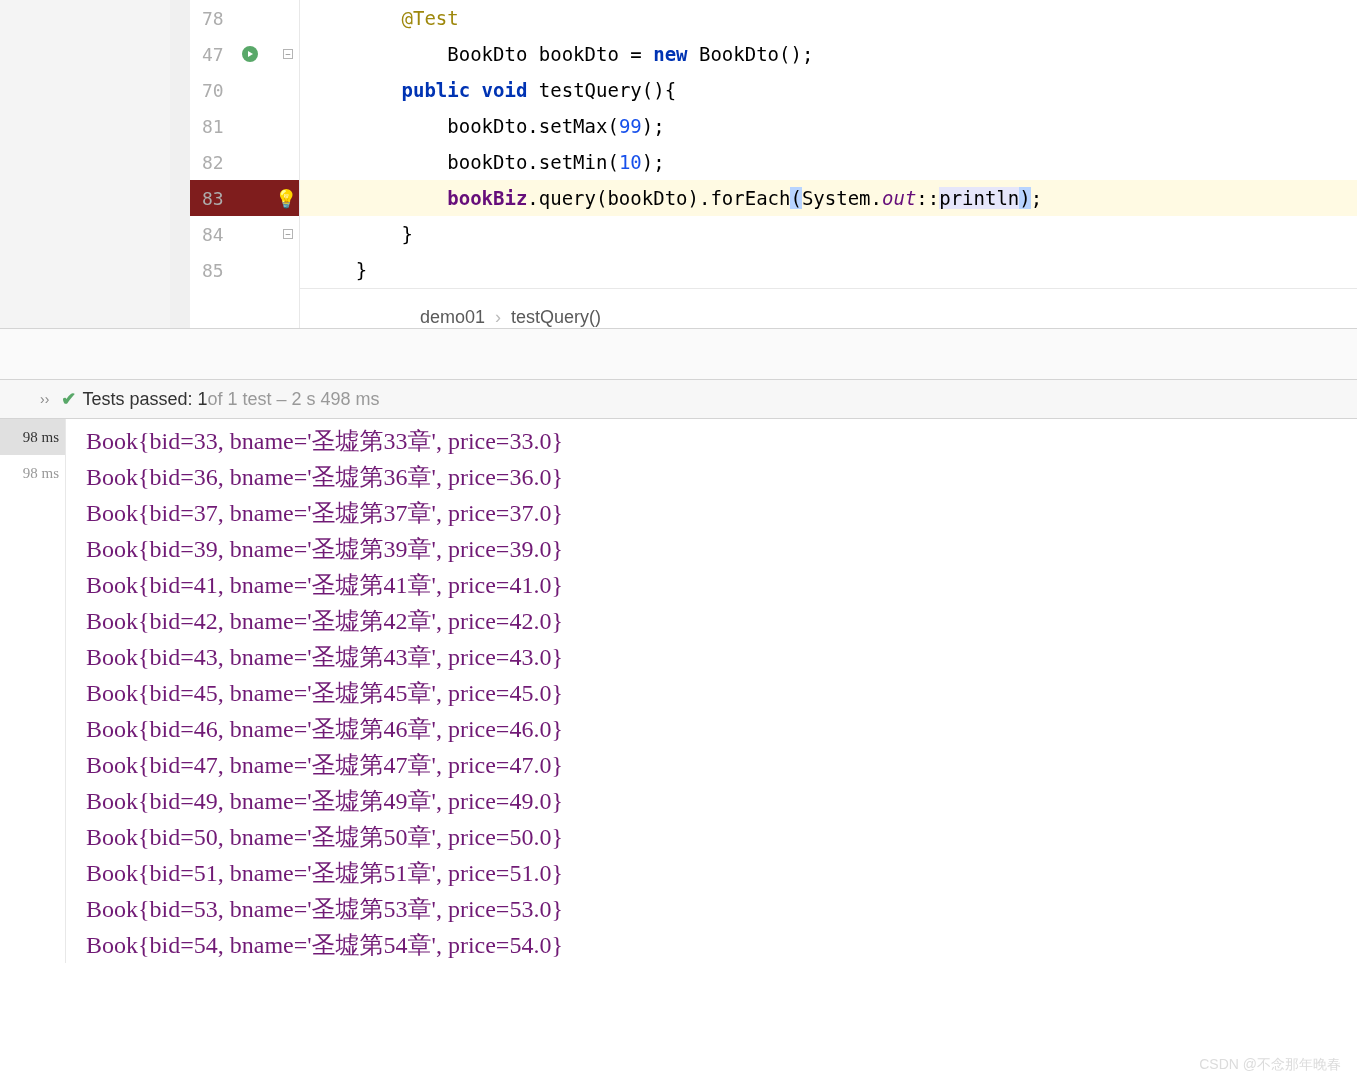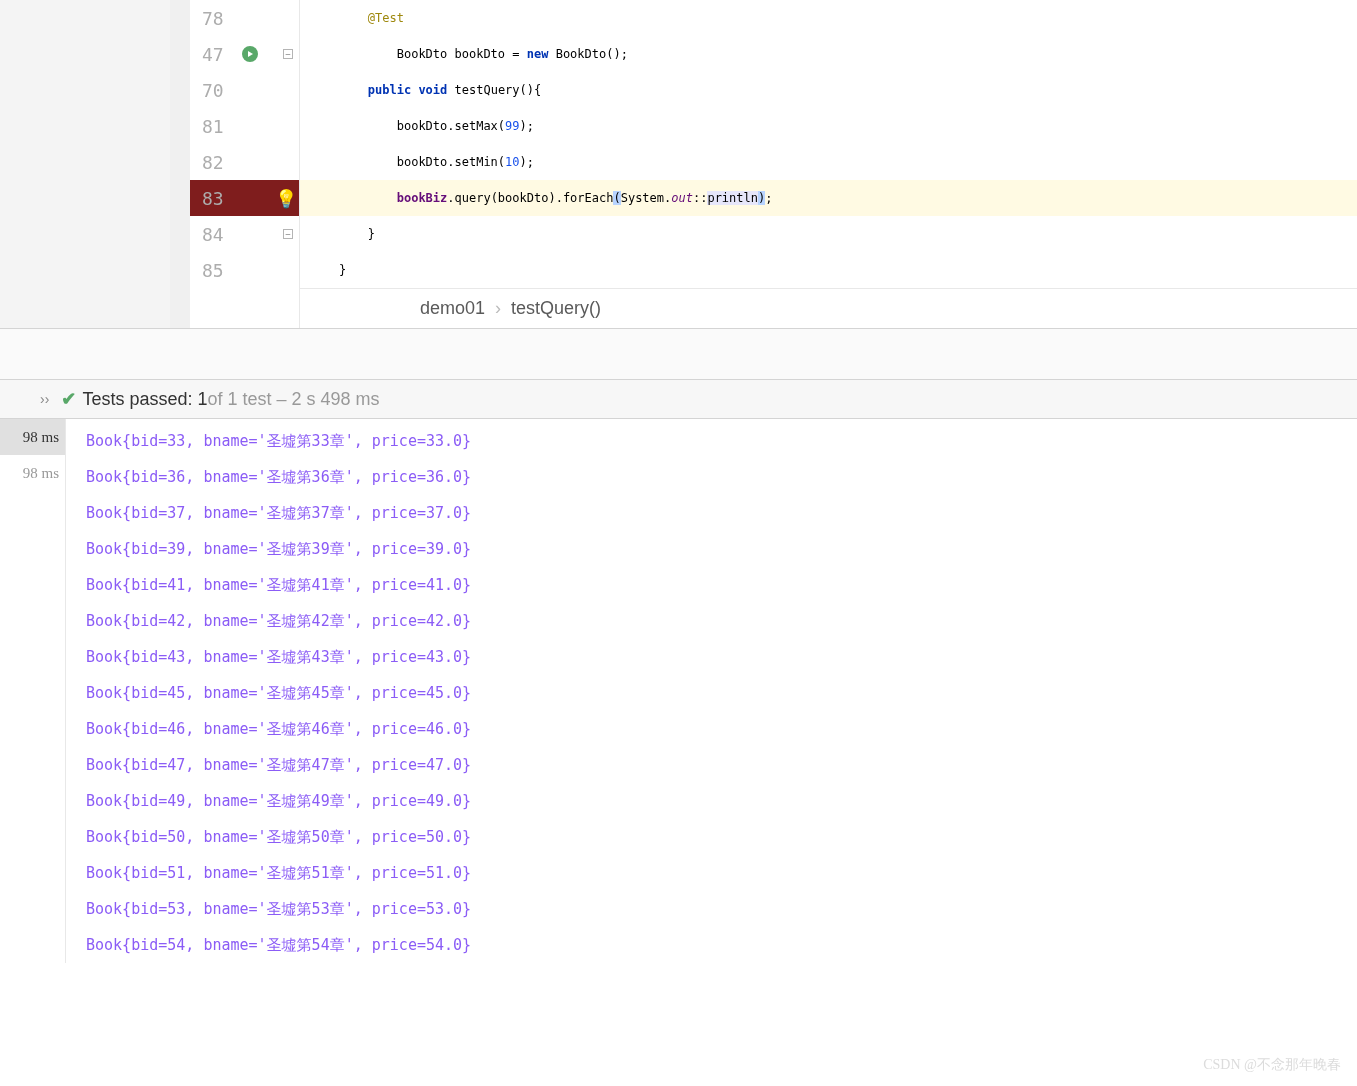"@Test" .code-line { font-size: 12px -> 19px }
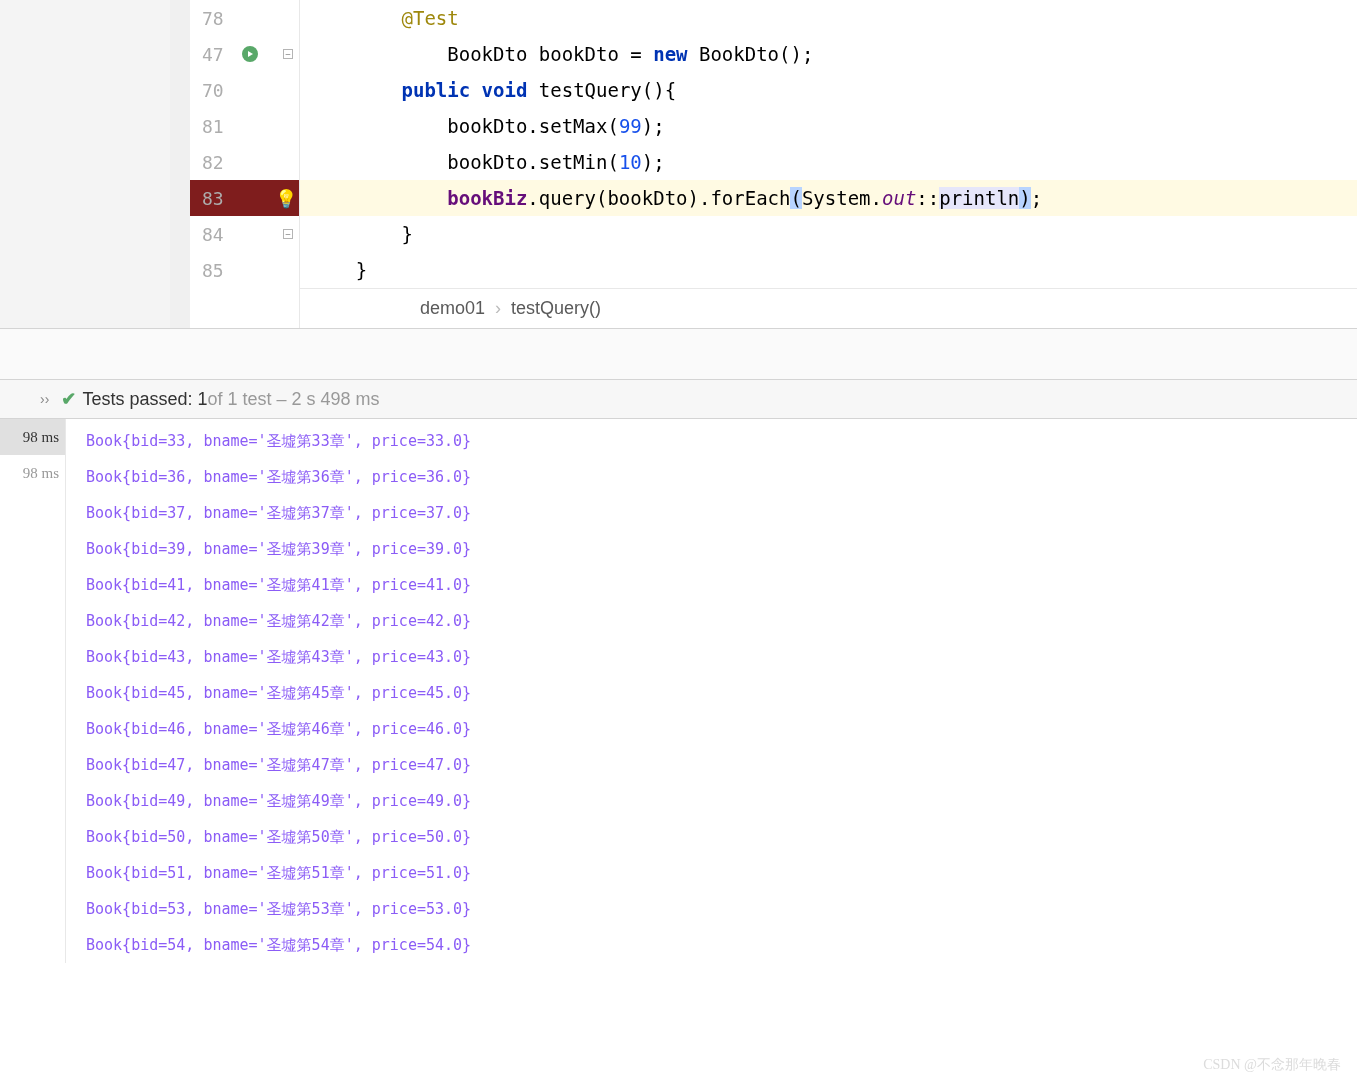"demo01" .breadcrumb { align-items: center -> flex-end }
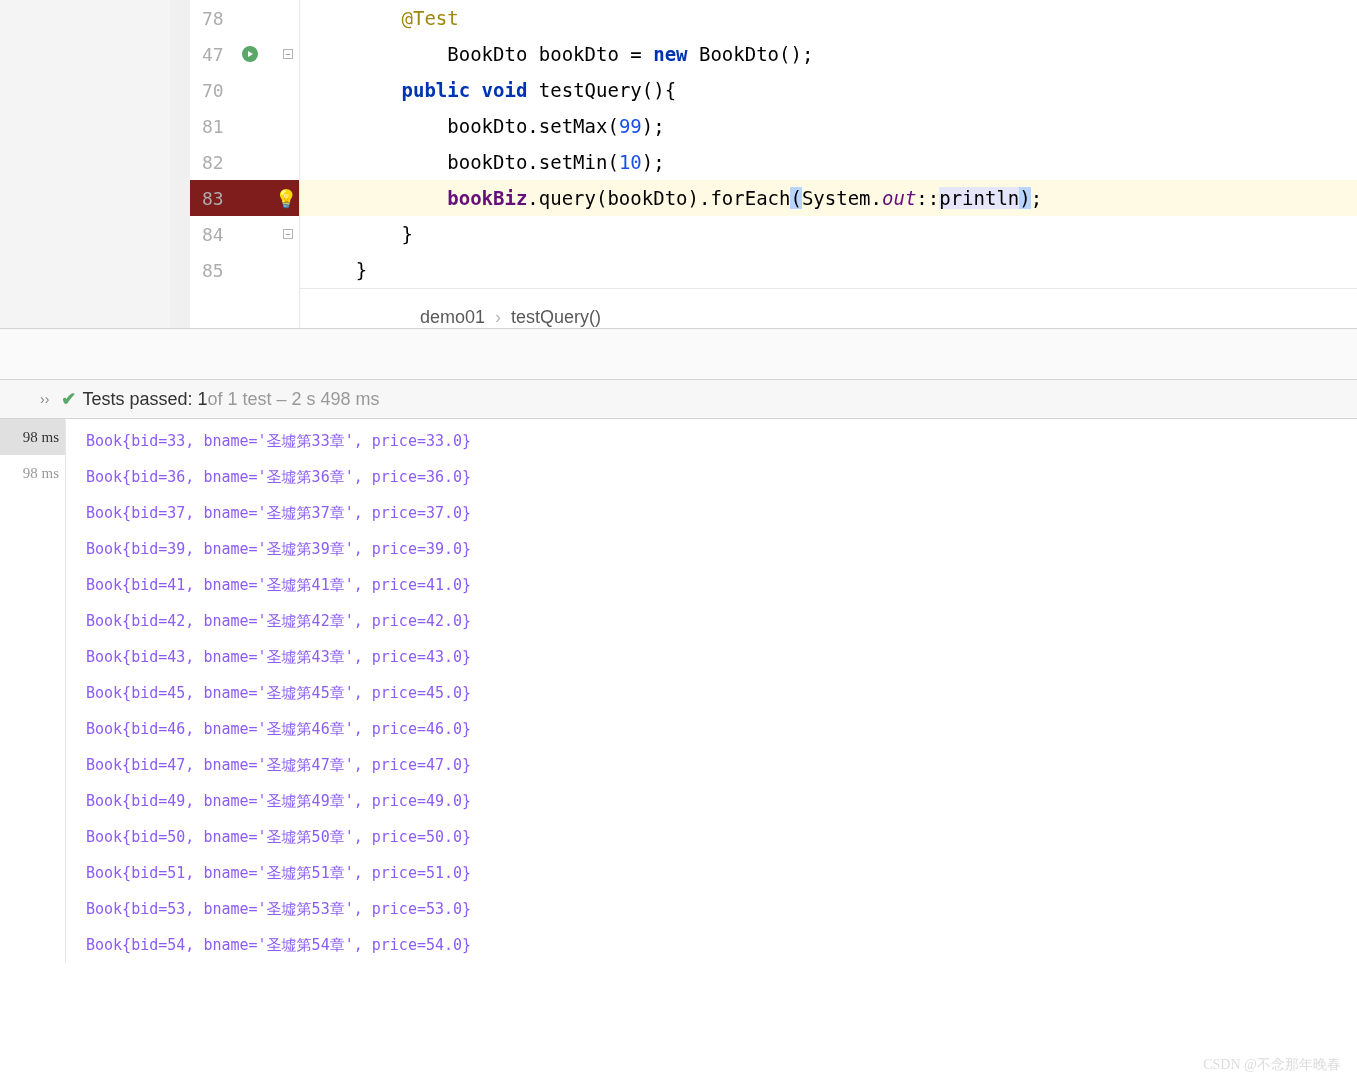"Book{bid=33, bname='圣墟第33章', price=33.0}" .console-output { color: #8b5cf6 -> #701a75; font-family: none -> Liberation Serif, serif; font-size: 15px -> 24px }
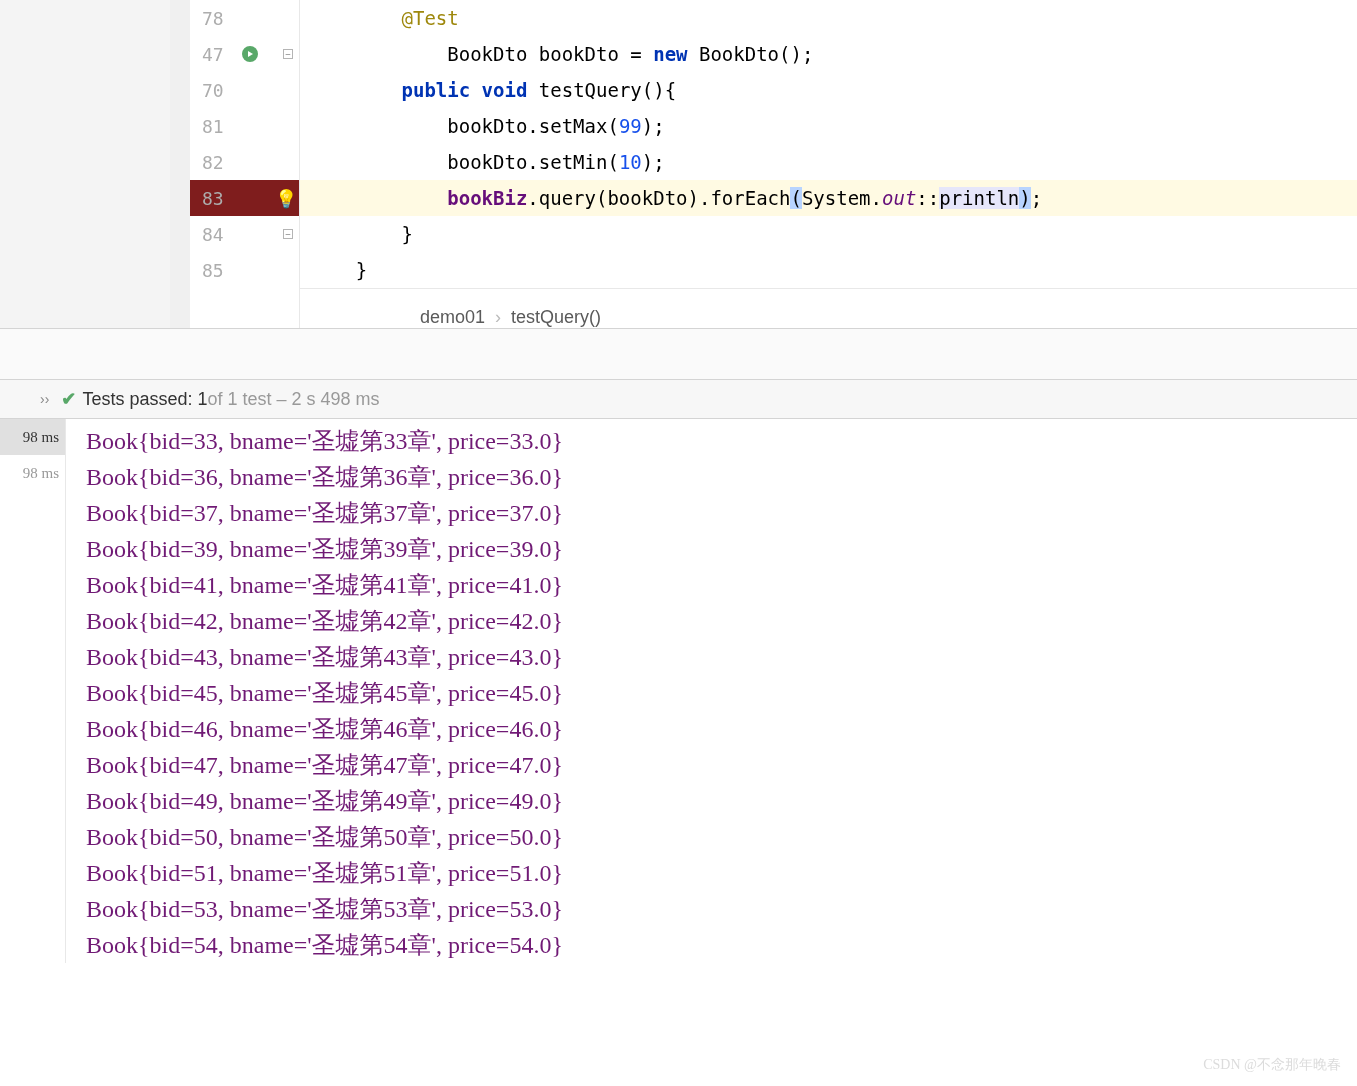"CSDN @不念那年晚春" .watermark { font-family: Liberation Serif, serif -> Liberation Sans, sans-serif }
